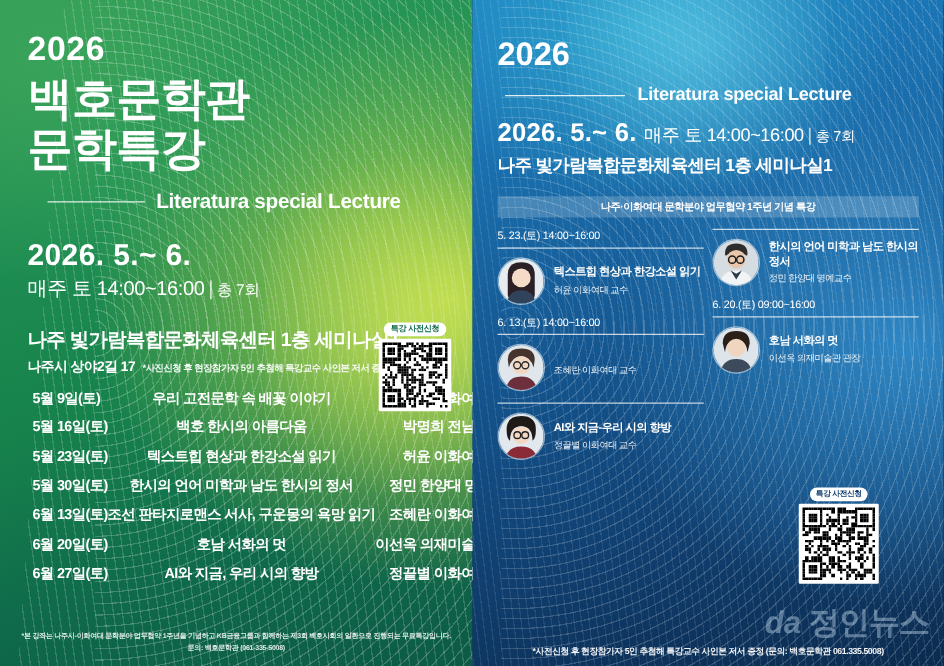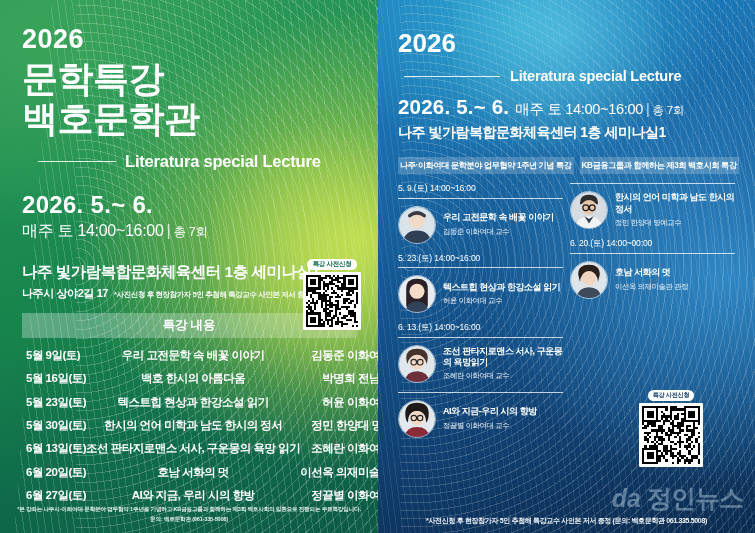"문학특강" div.g-title { order: before "백호문학관" -> after "백호문학관" }
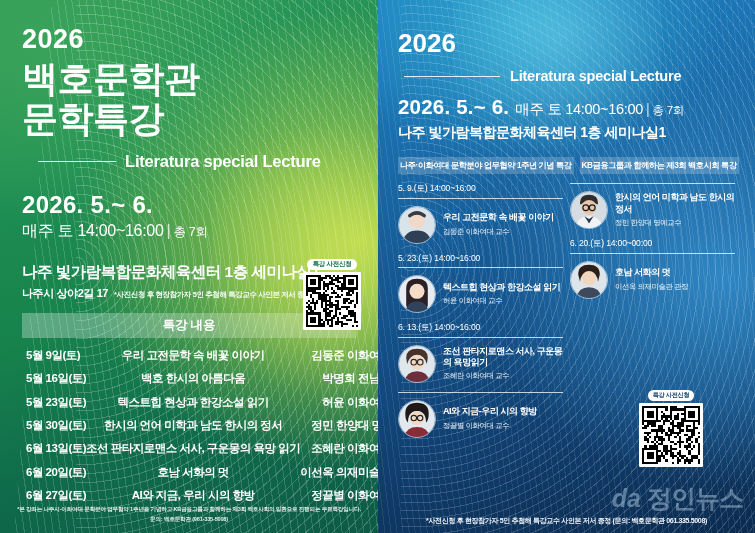"KB금융그룹과 함께하는 제3회 백호시회 특강" div.b-cat { html: <div>KB금융그룹과 함께하는 제3회 백호시회 특강</div> -> none }
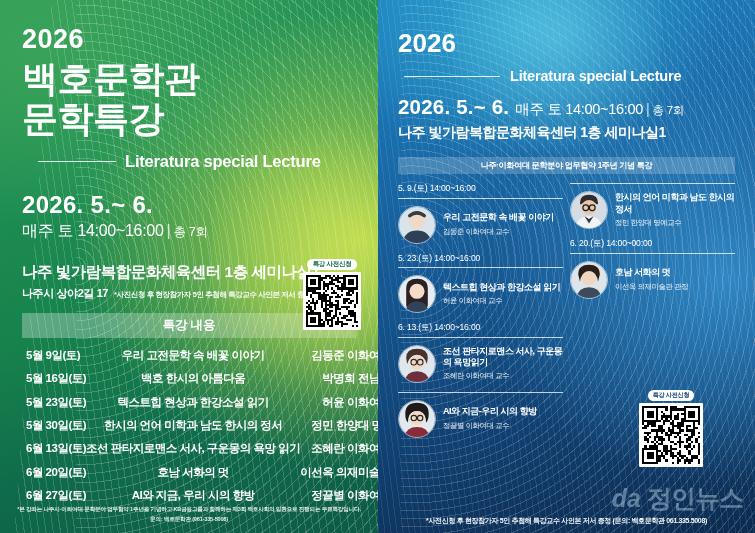"5. 9.(토) 14:00~16:00" div.b-slot { html: <div> <div>5. 9.(토) 14:00~16:00</div> <div></div> <div> <div> <svg> <rect></rect> <circle></circle> <path></path> <path></path> </svg> </div> <div> <div>우리 고전문학 속 배꽃 이야기</div> <div>김동준 이화여대 교수</div> </div> </div> </div> -> none }
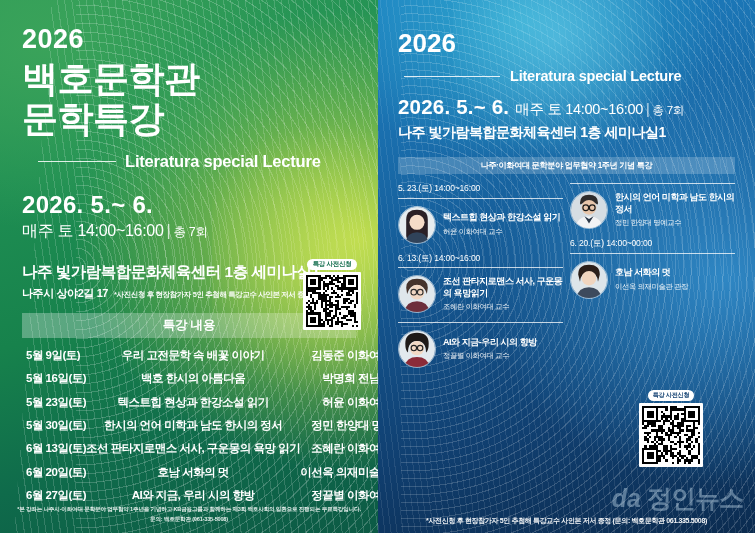"6. 20.(토) 14:00~00:00" div.b-slot-date { text: 14:00~00:00 -> 09:00~16:00 }
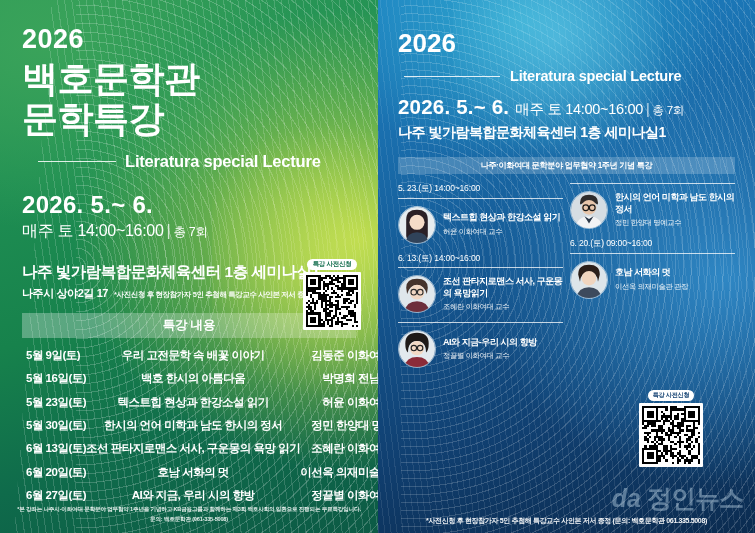"조선 판타지로맨스 서사, 구운몽의 욕망읽기" div.b-card-title { html: <div>조선 판타지로맨스 서사, 구운몽의 욕망읽기</div> -> none }
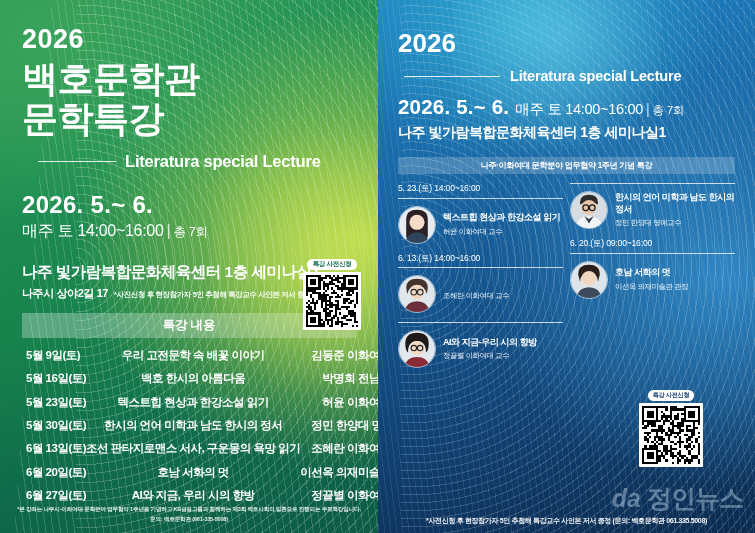"특강 내용" div.g-tbl-head { html: <div>특강 내용</div> -> none }
